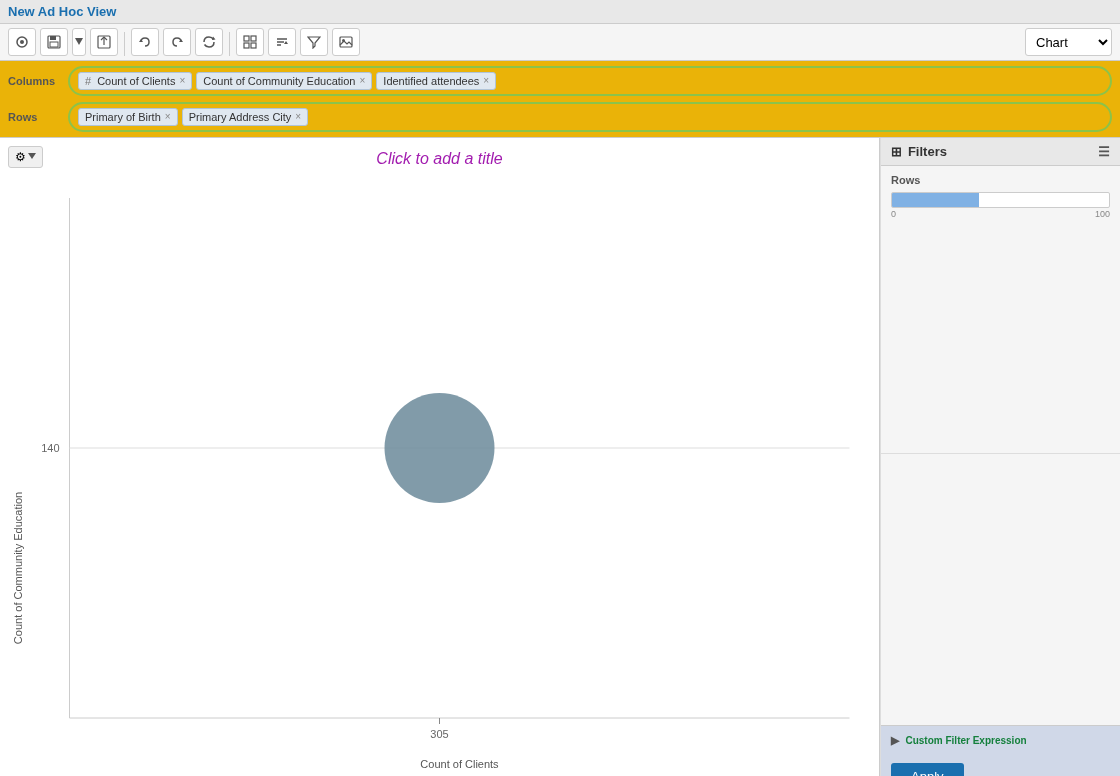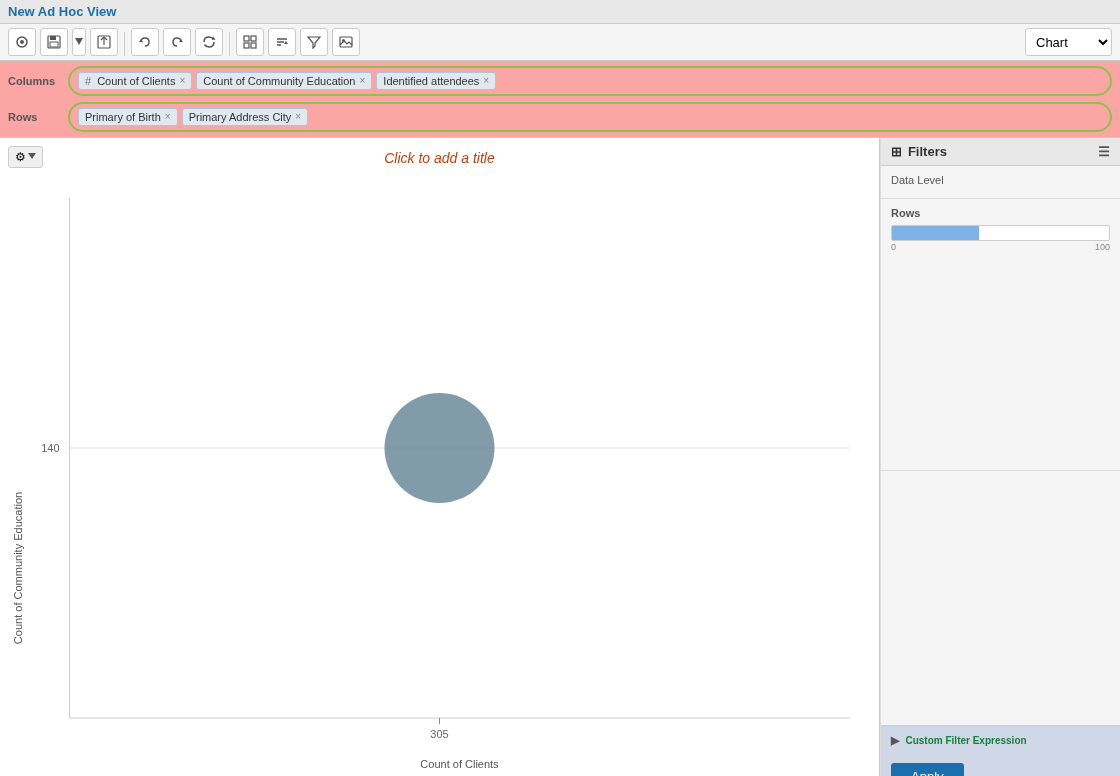"Columns" #fields-bar { background: #fca5a5 -> #eab308 }
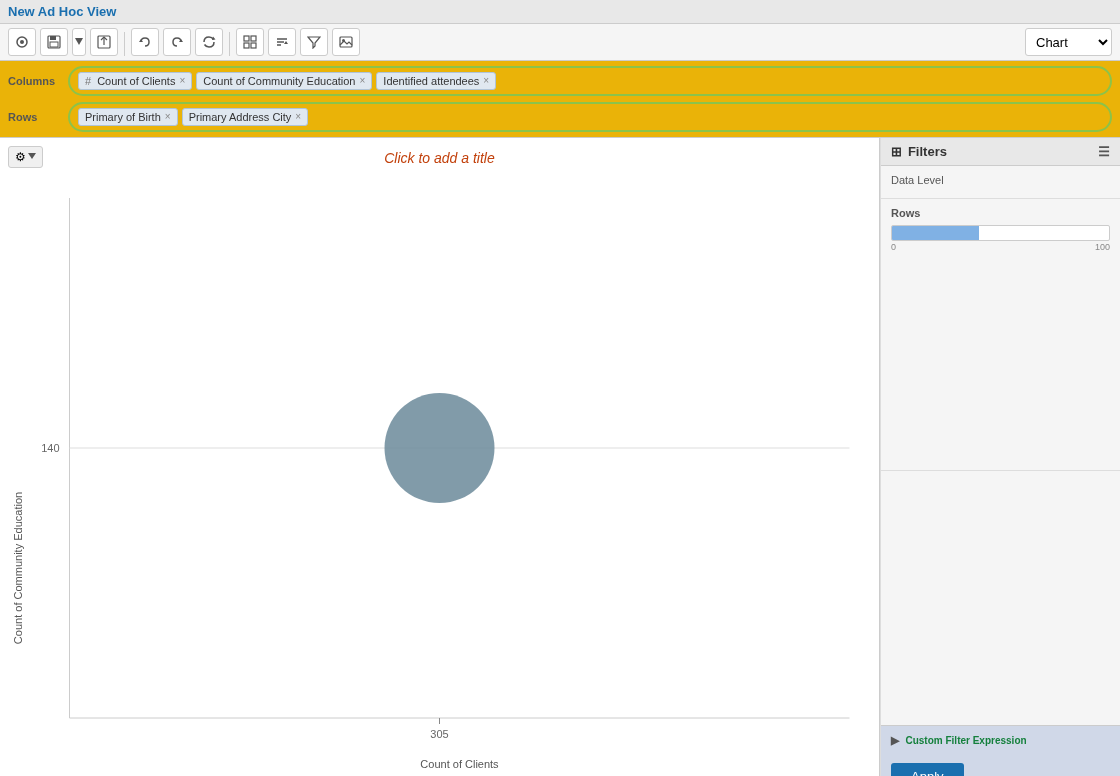"Click to add a title" #chart-title { color: #c2410c -> #a21caf; font-size: 14px -> 16px }
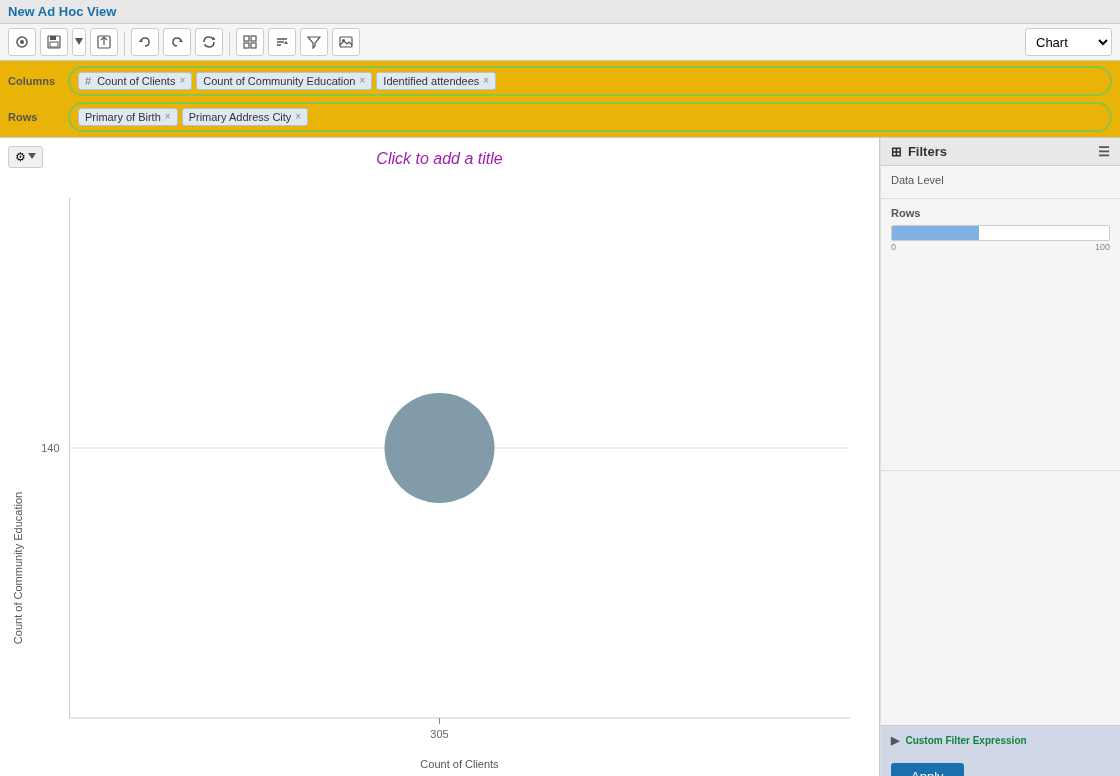"Data Level" div { html: <div> <div>Data Level</div> </div> -> none }
